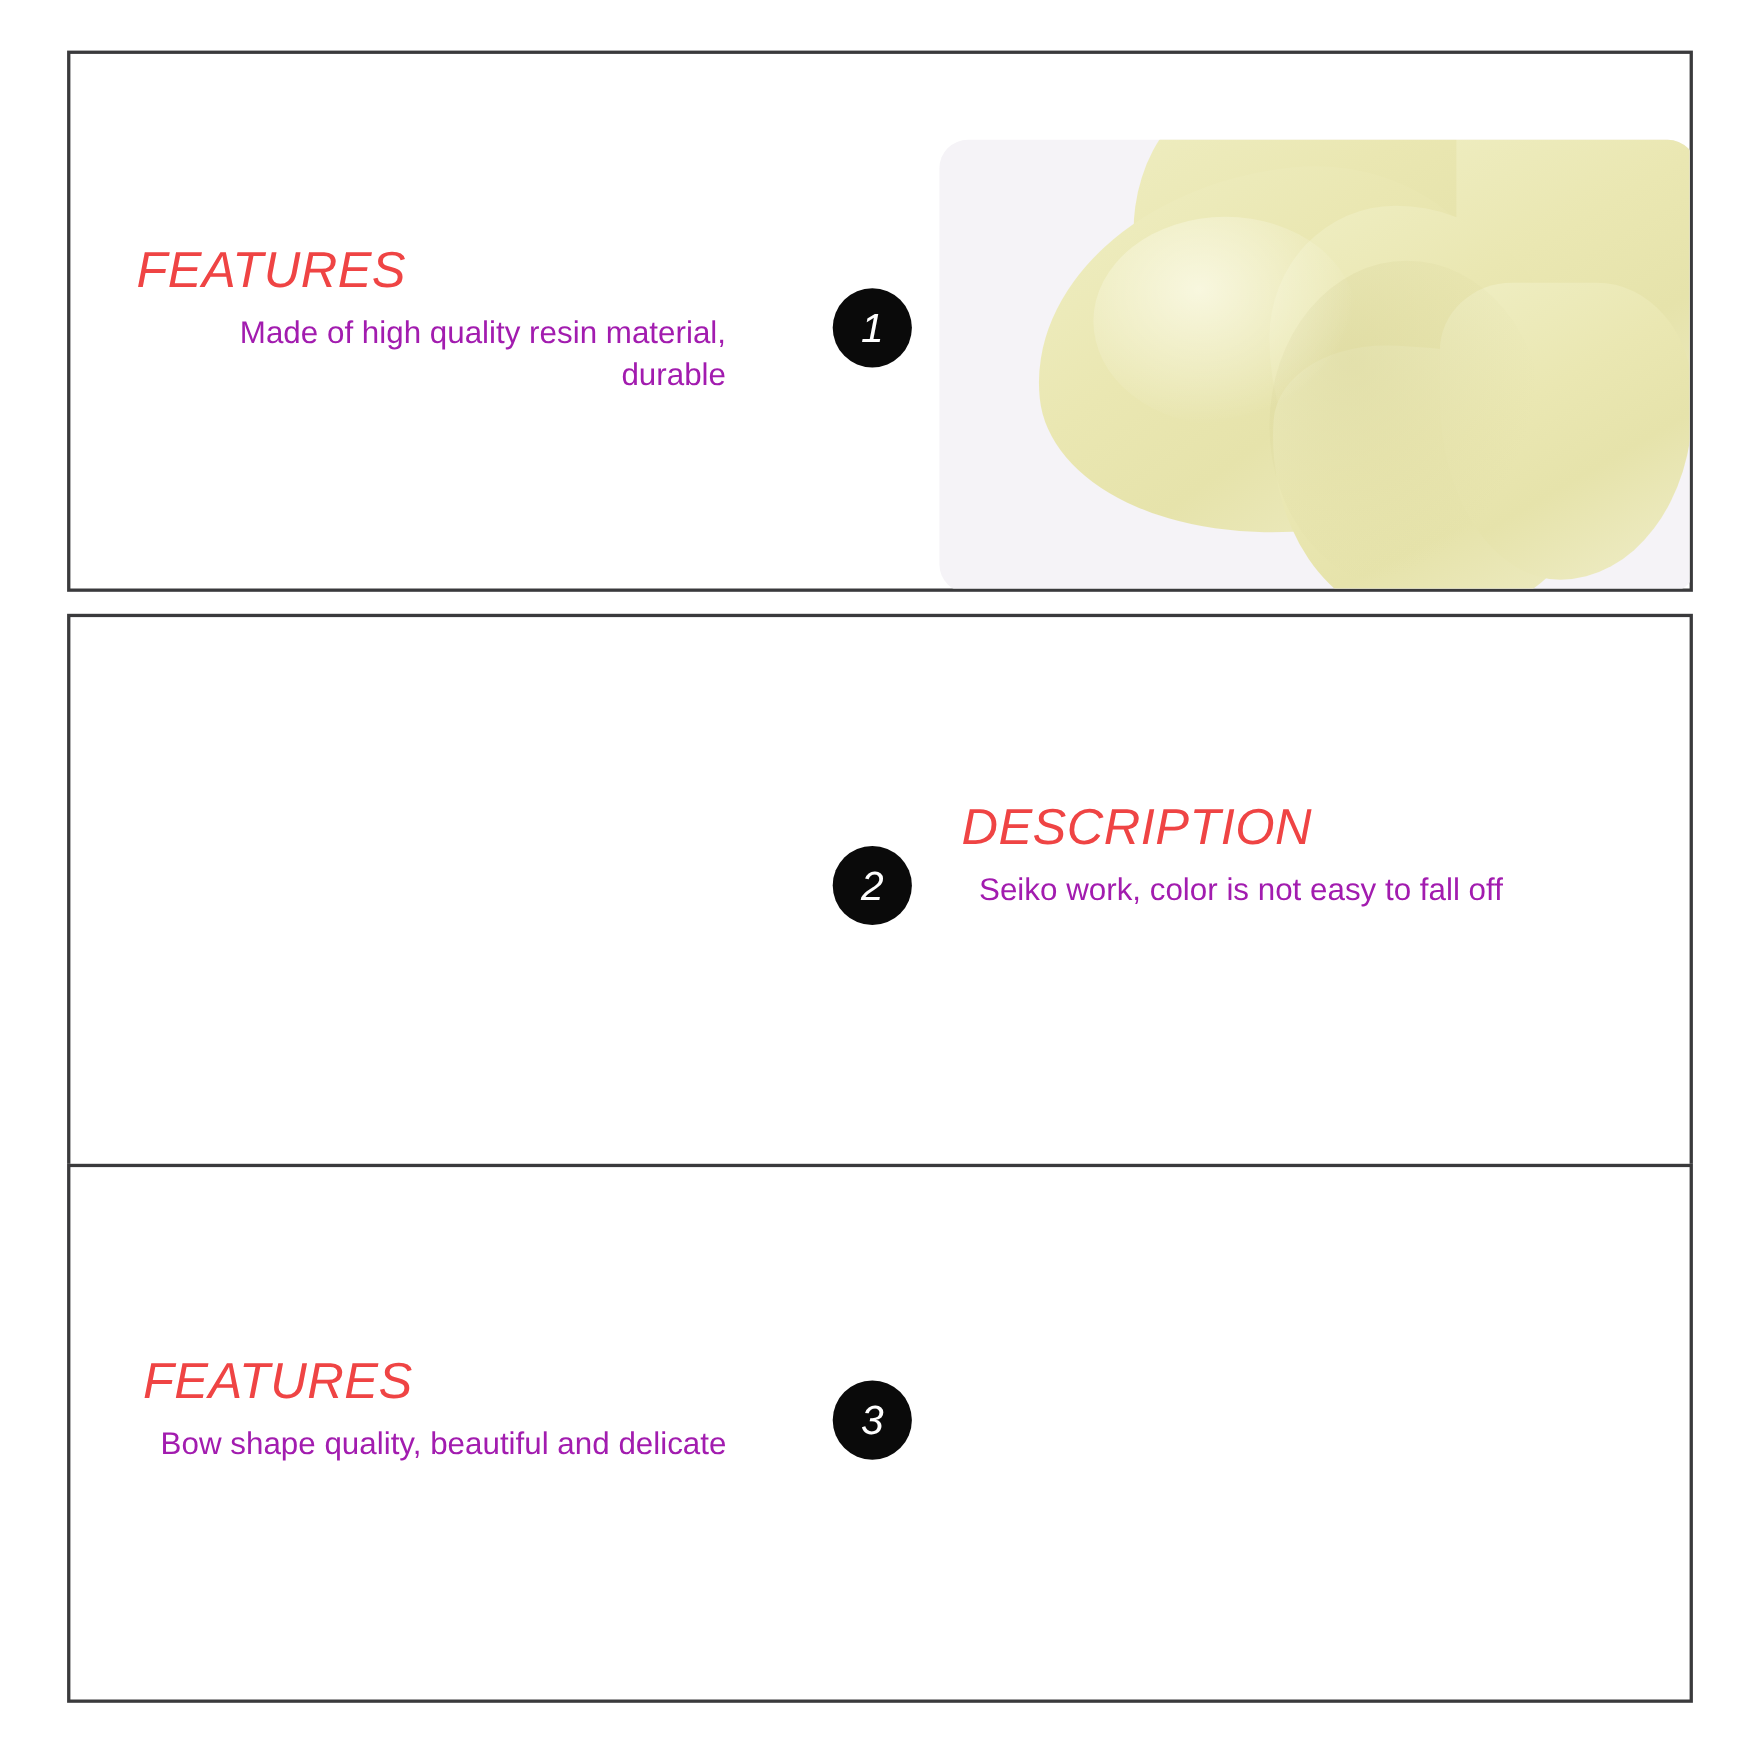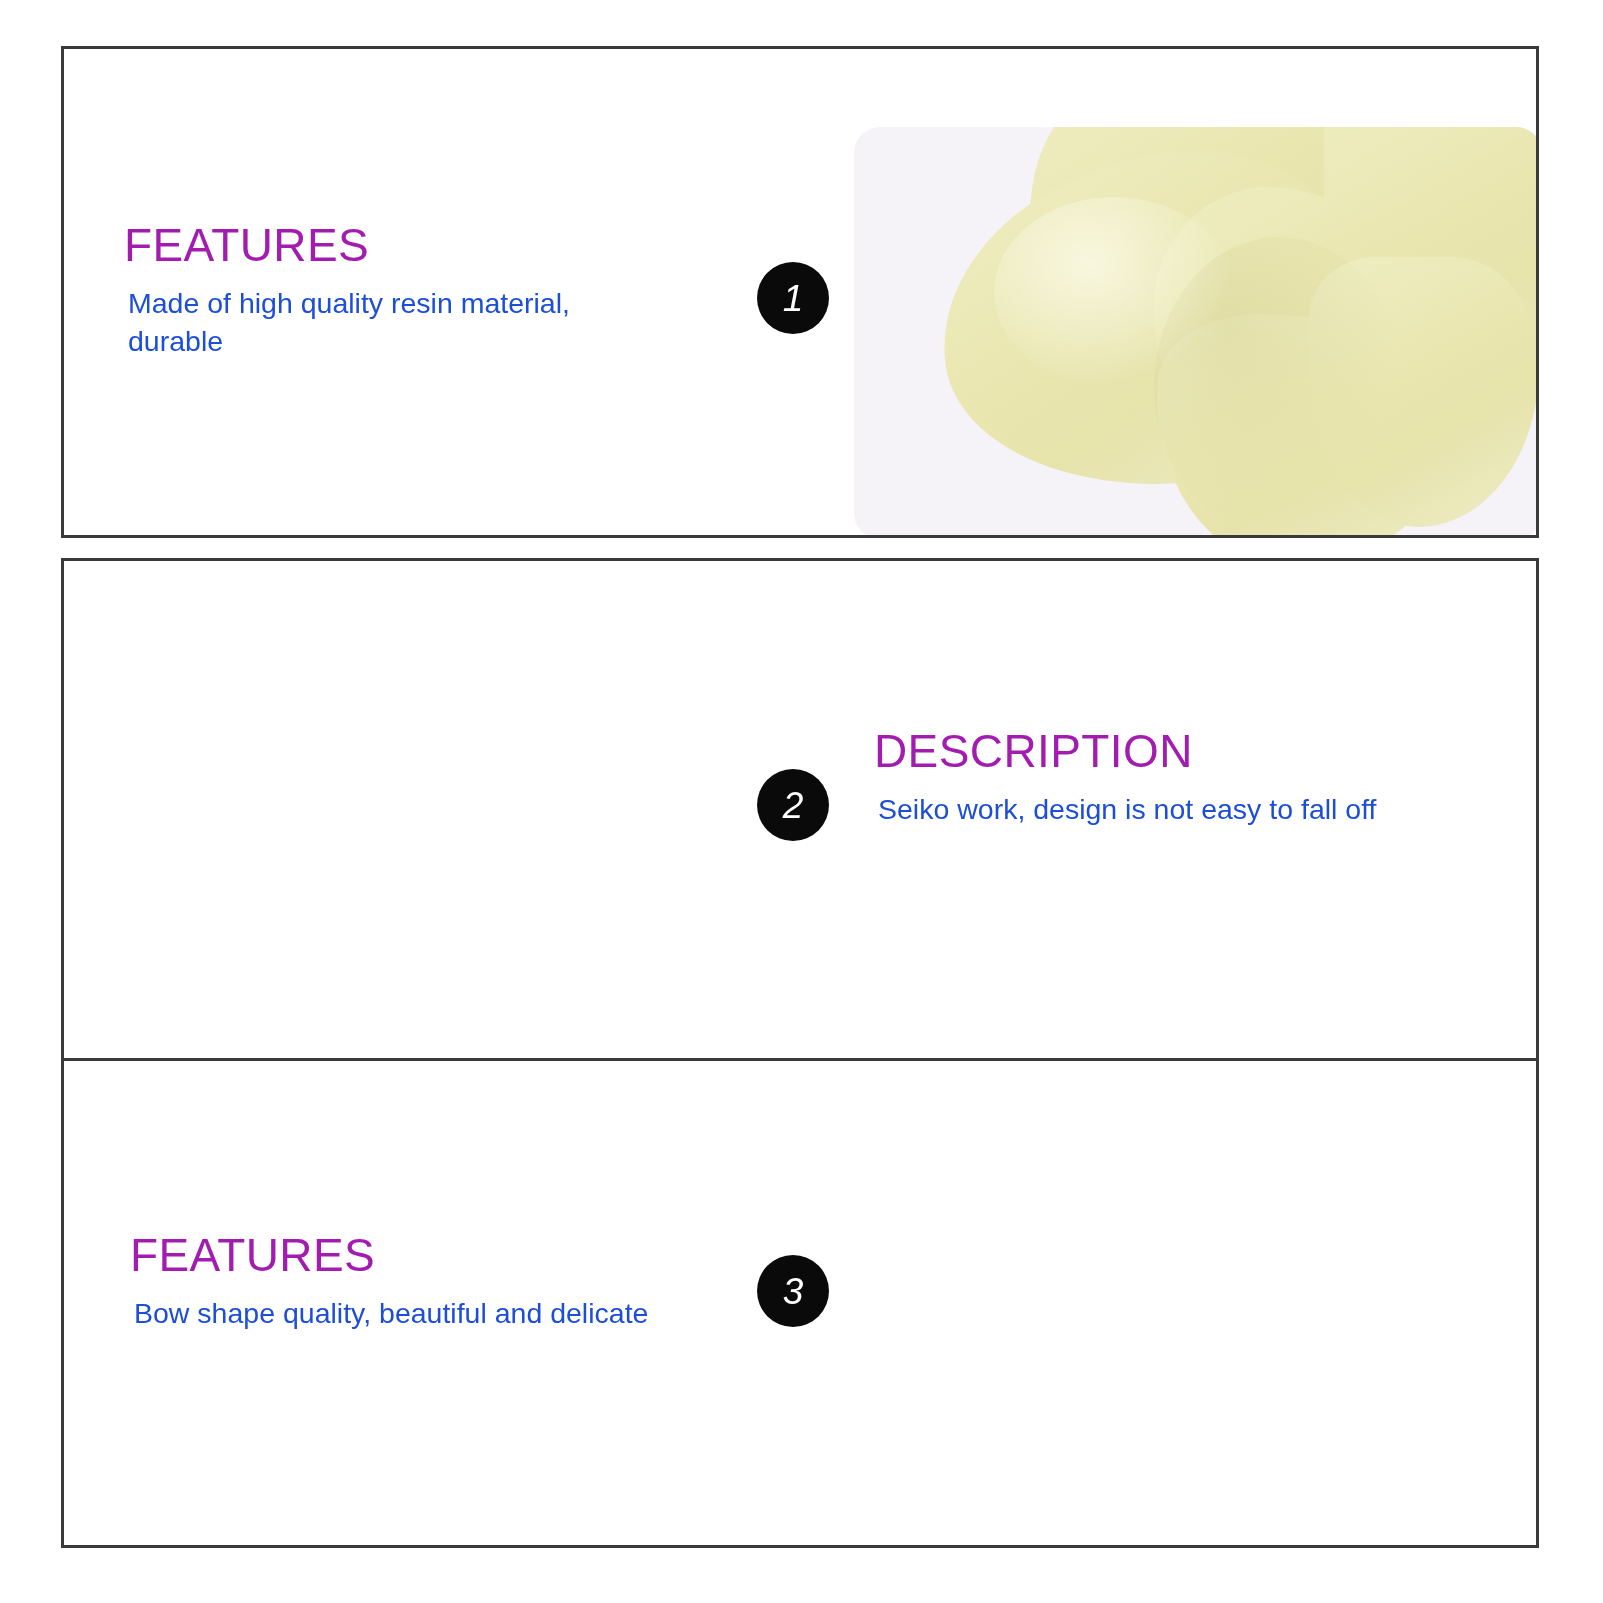"FEATURES" .heading { color: #a21caf -> #ef4444; font-style: none -> italic }
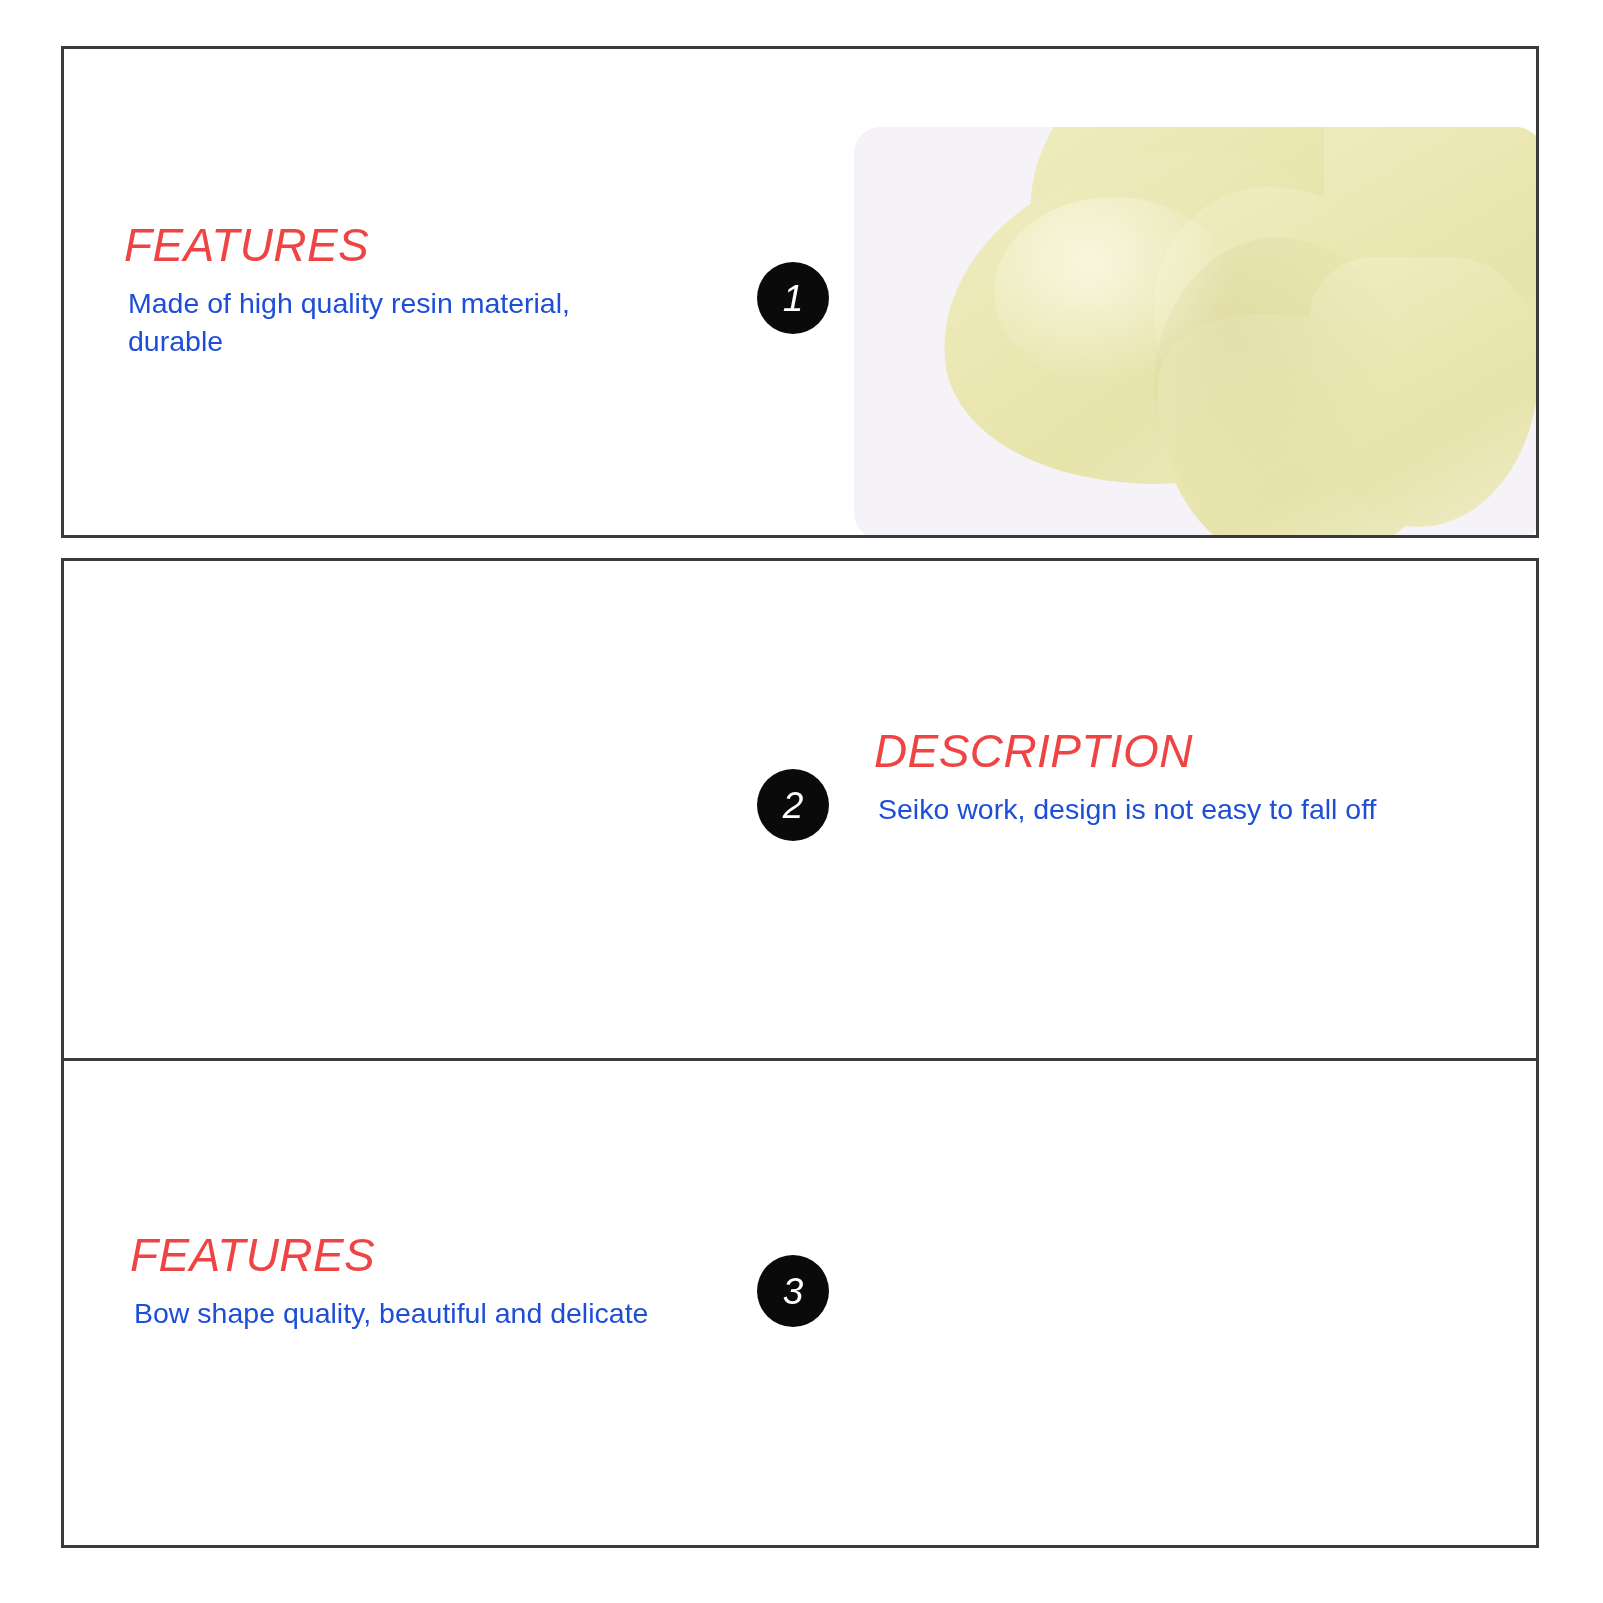"Made of high quality resin" .body-copy { color: #1d4ed8 -> #a21caf; margin: 4px -> 16px; text-align: none -> right }
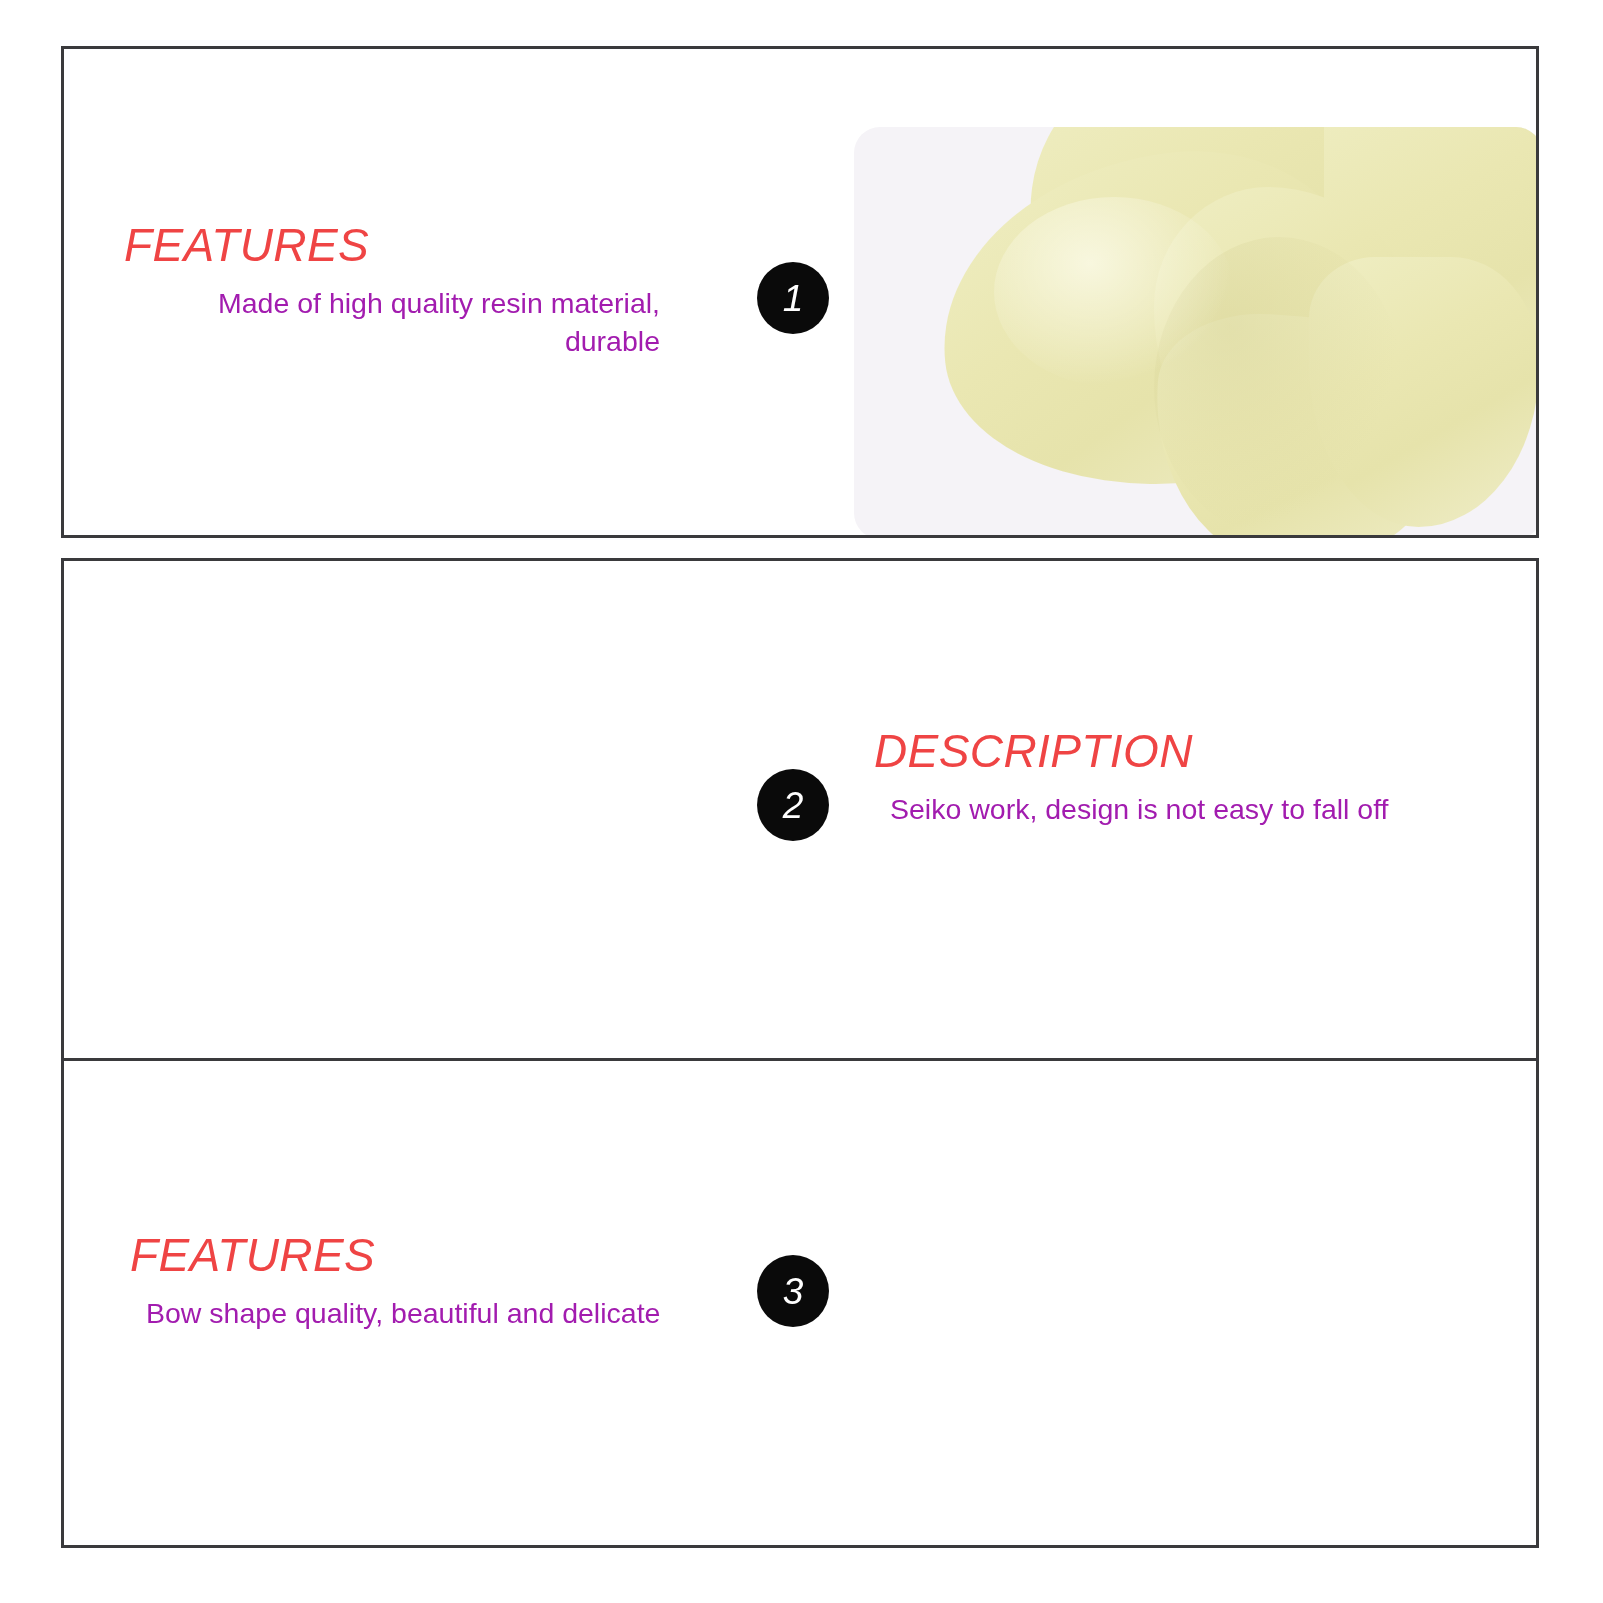"Seiko work, design is not" p.body-copy { text: design -> color }
